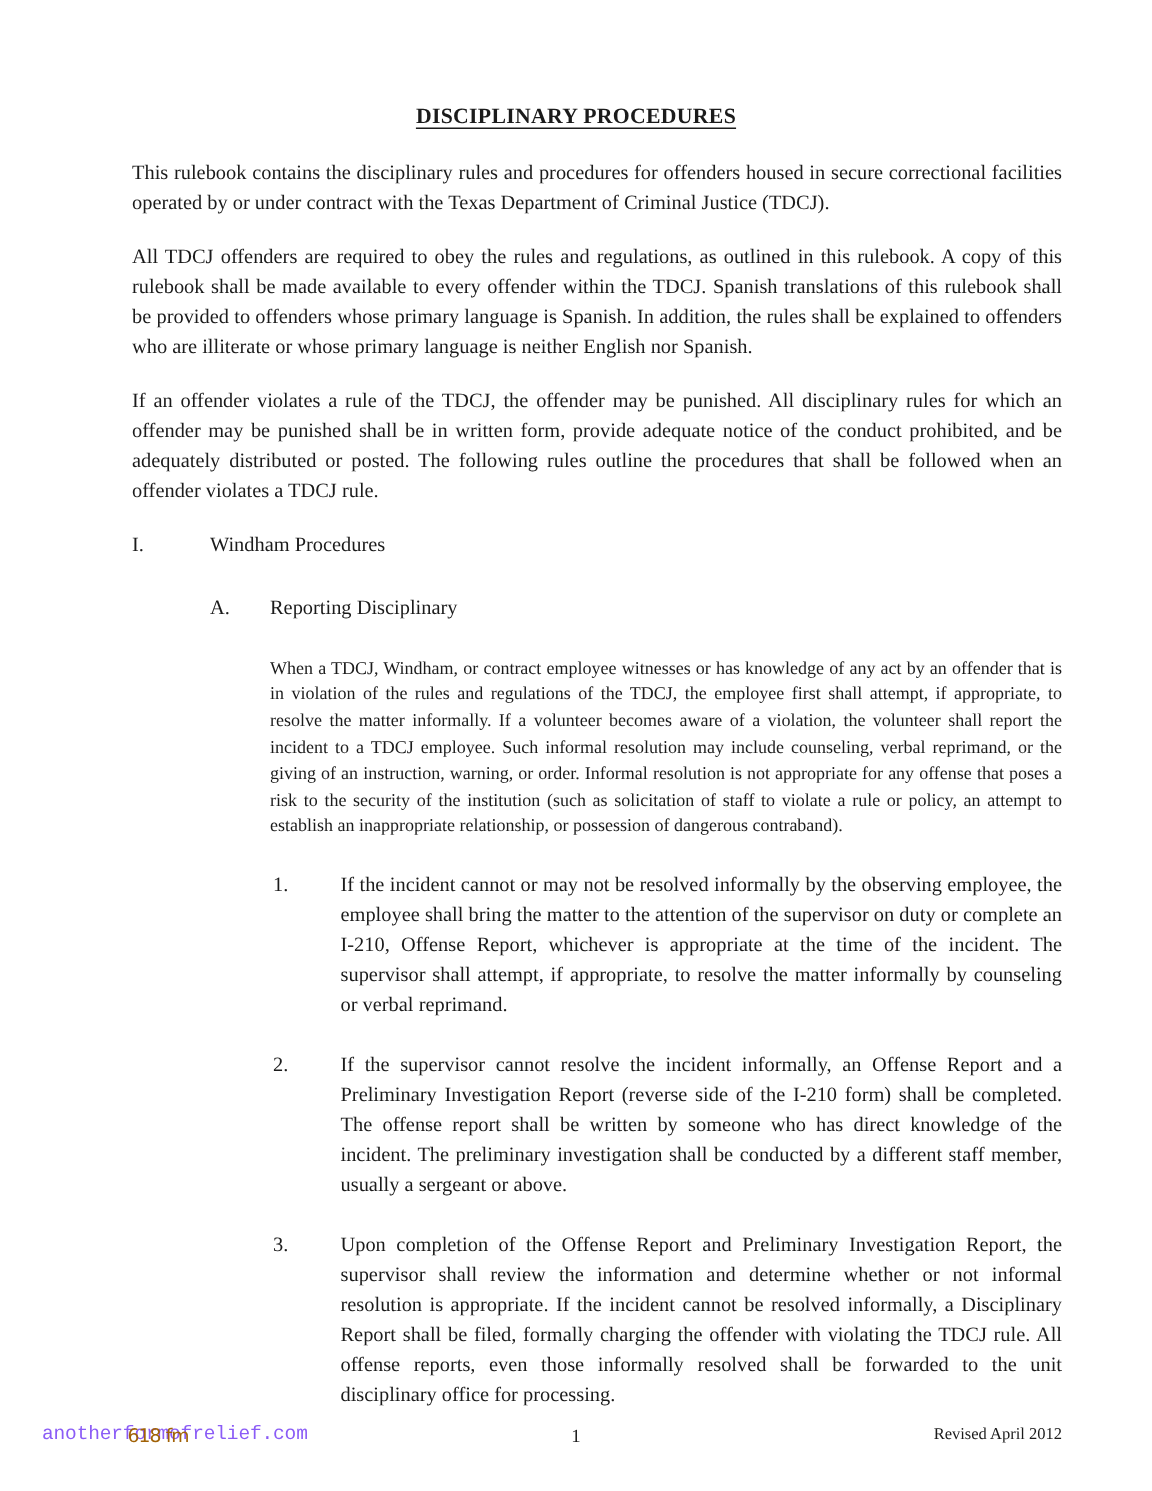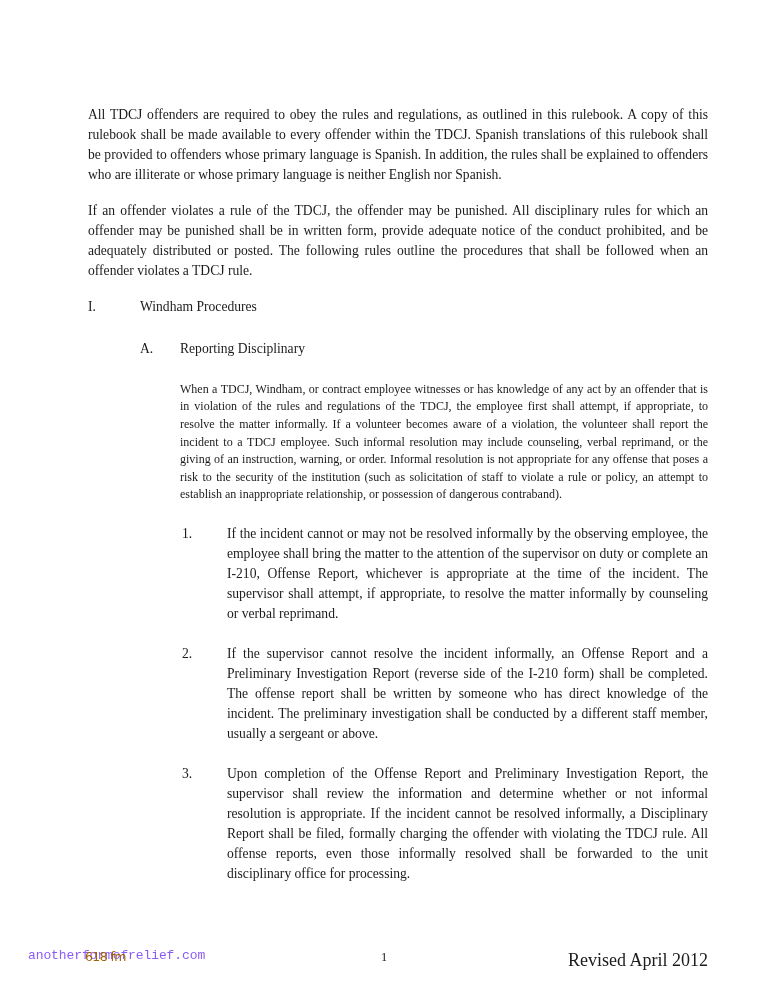"DISCIPLINARY PROCEDURES" div.doc-title { html: none -> <div>DISCIPLINARY PROCEDURES</div> }
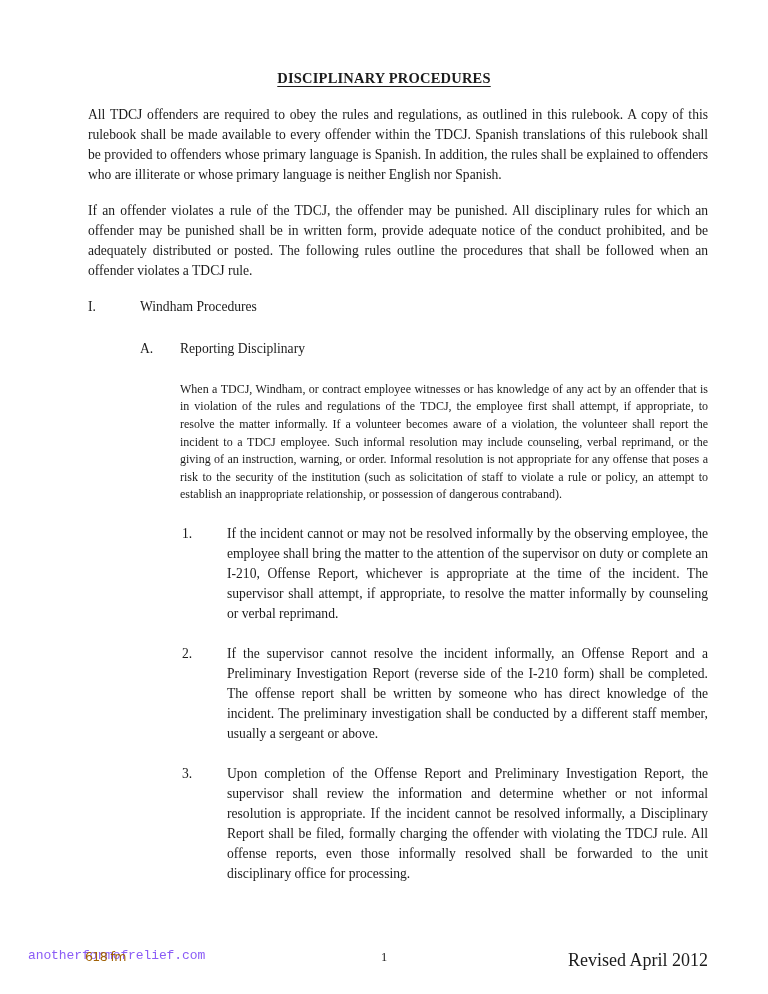"This rulebook contains the disciplinary" p.para { html: none -> <p>This rulebook contains the disciplinary rules and procedures for offenders housed in secure correctional facilities operated by or under contract with the Texas Department of Criminal Justice (TDCJ).</p> }
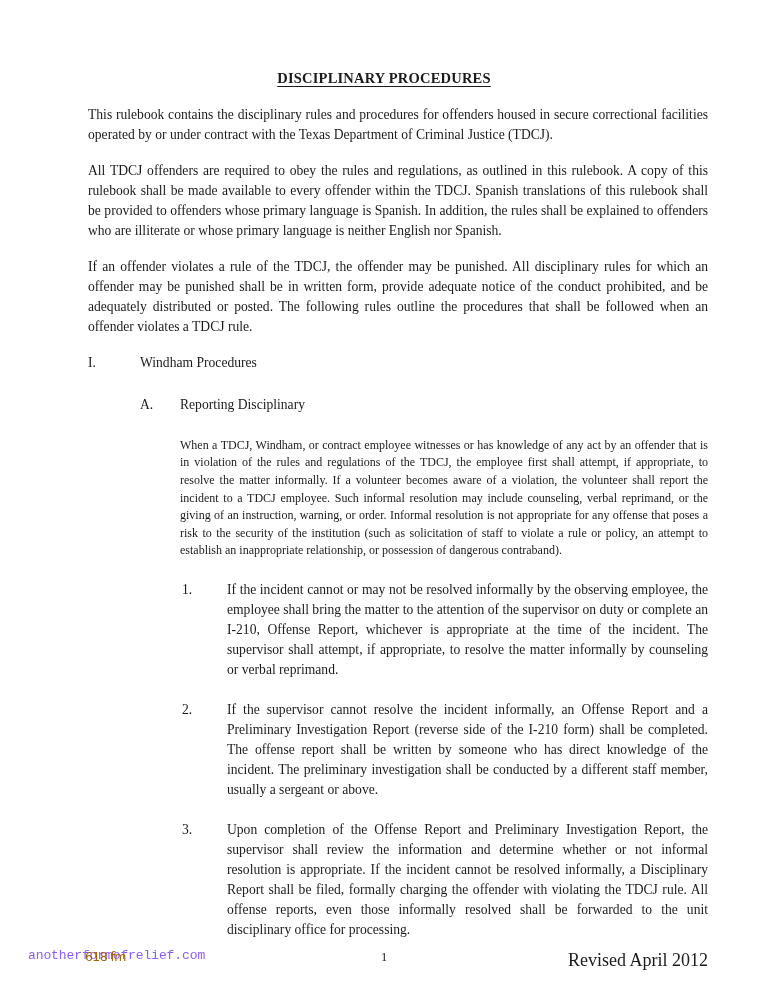"Revised April 2012" .footer-revised { font-size: 18px -> 11px }
